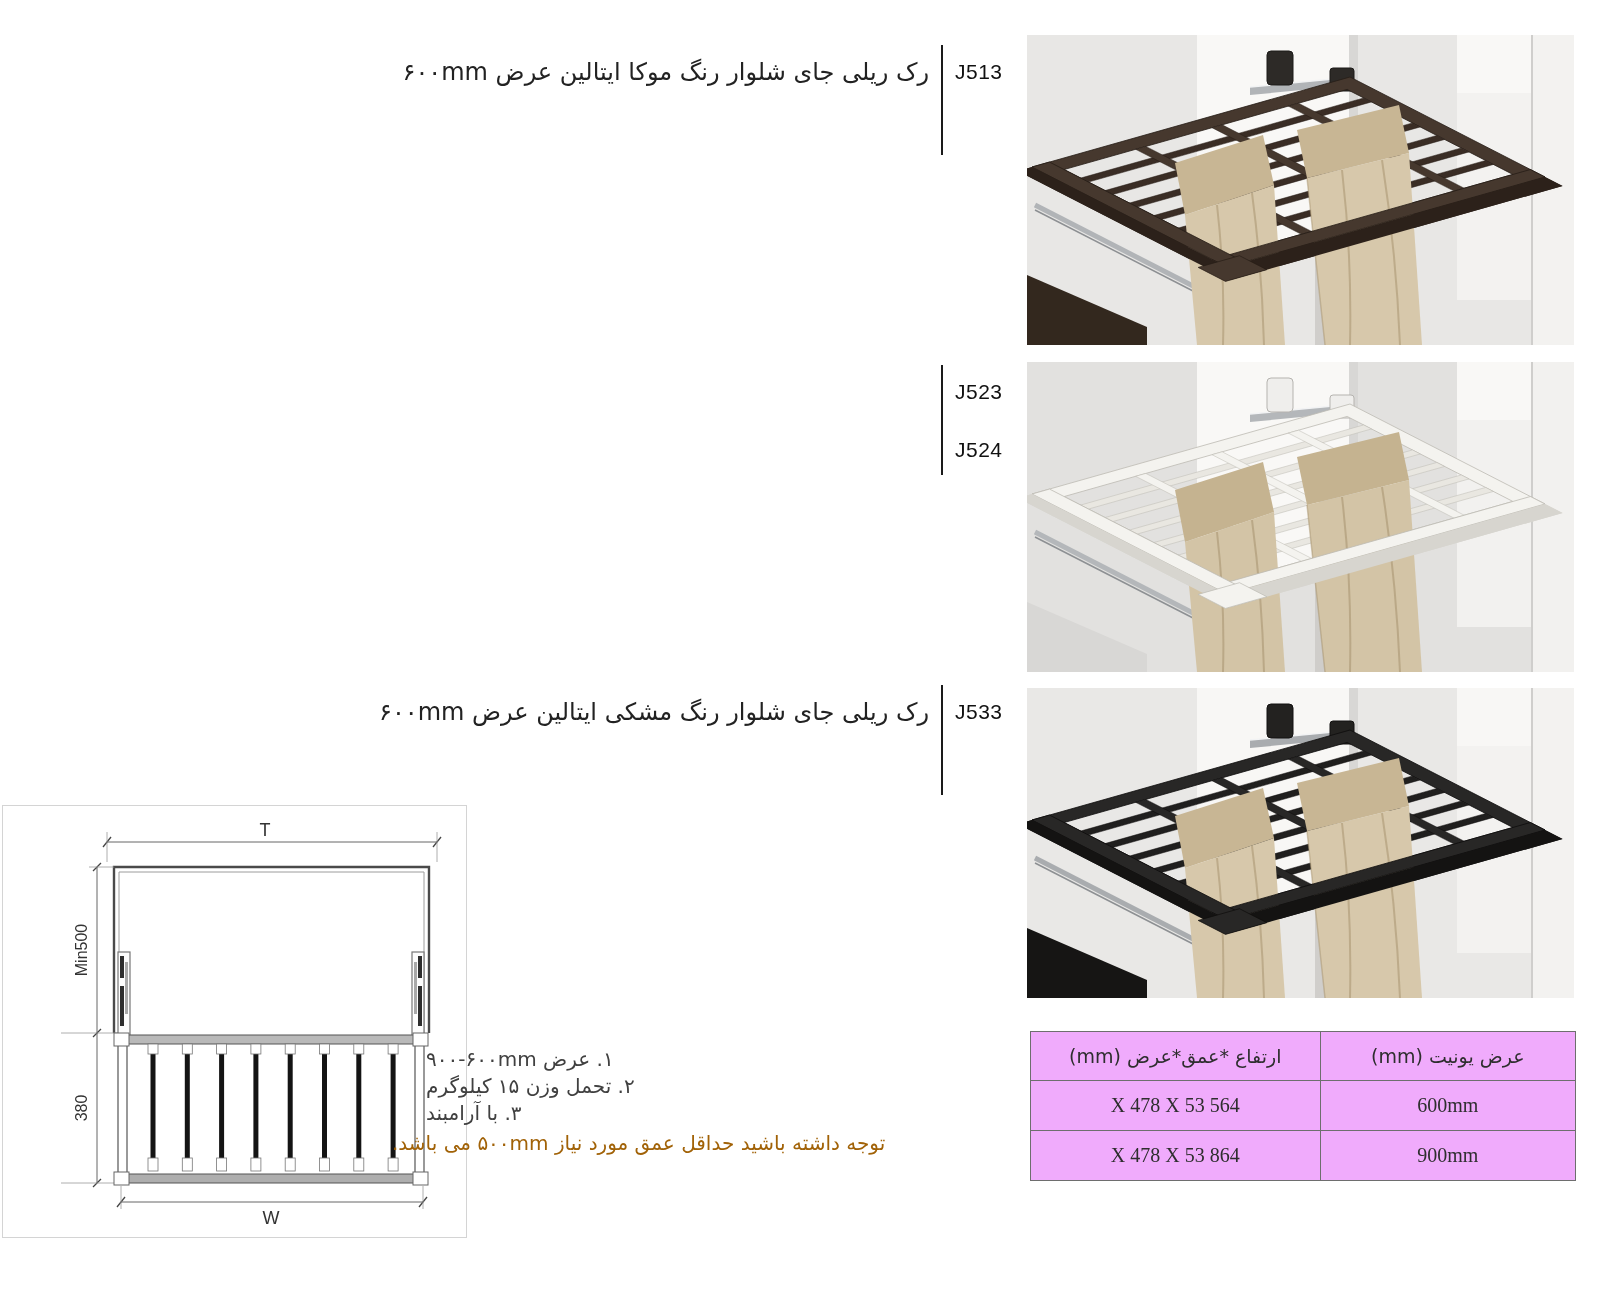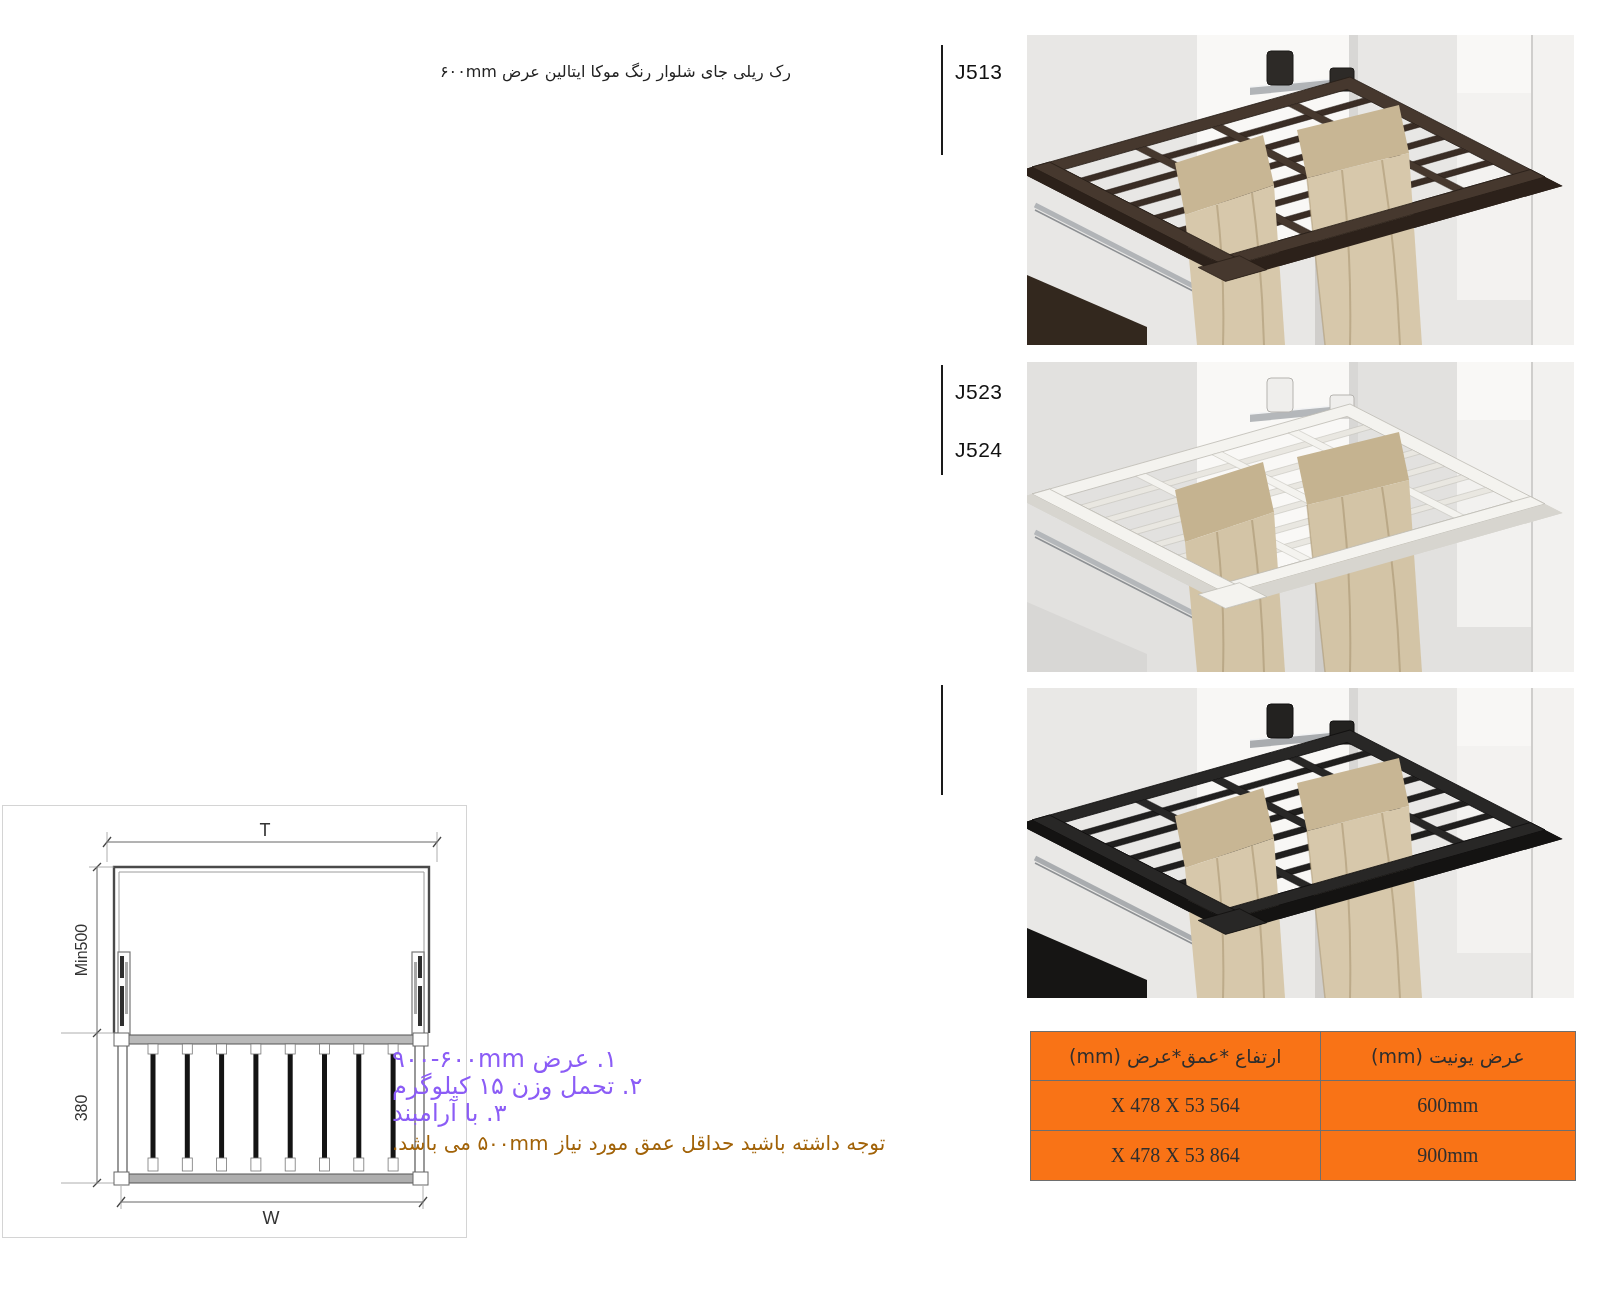"رک ریلی جای شلوار رنگ" .prod-row .desc { font-size: 16px -> 24px }
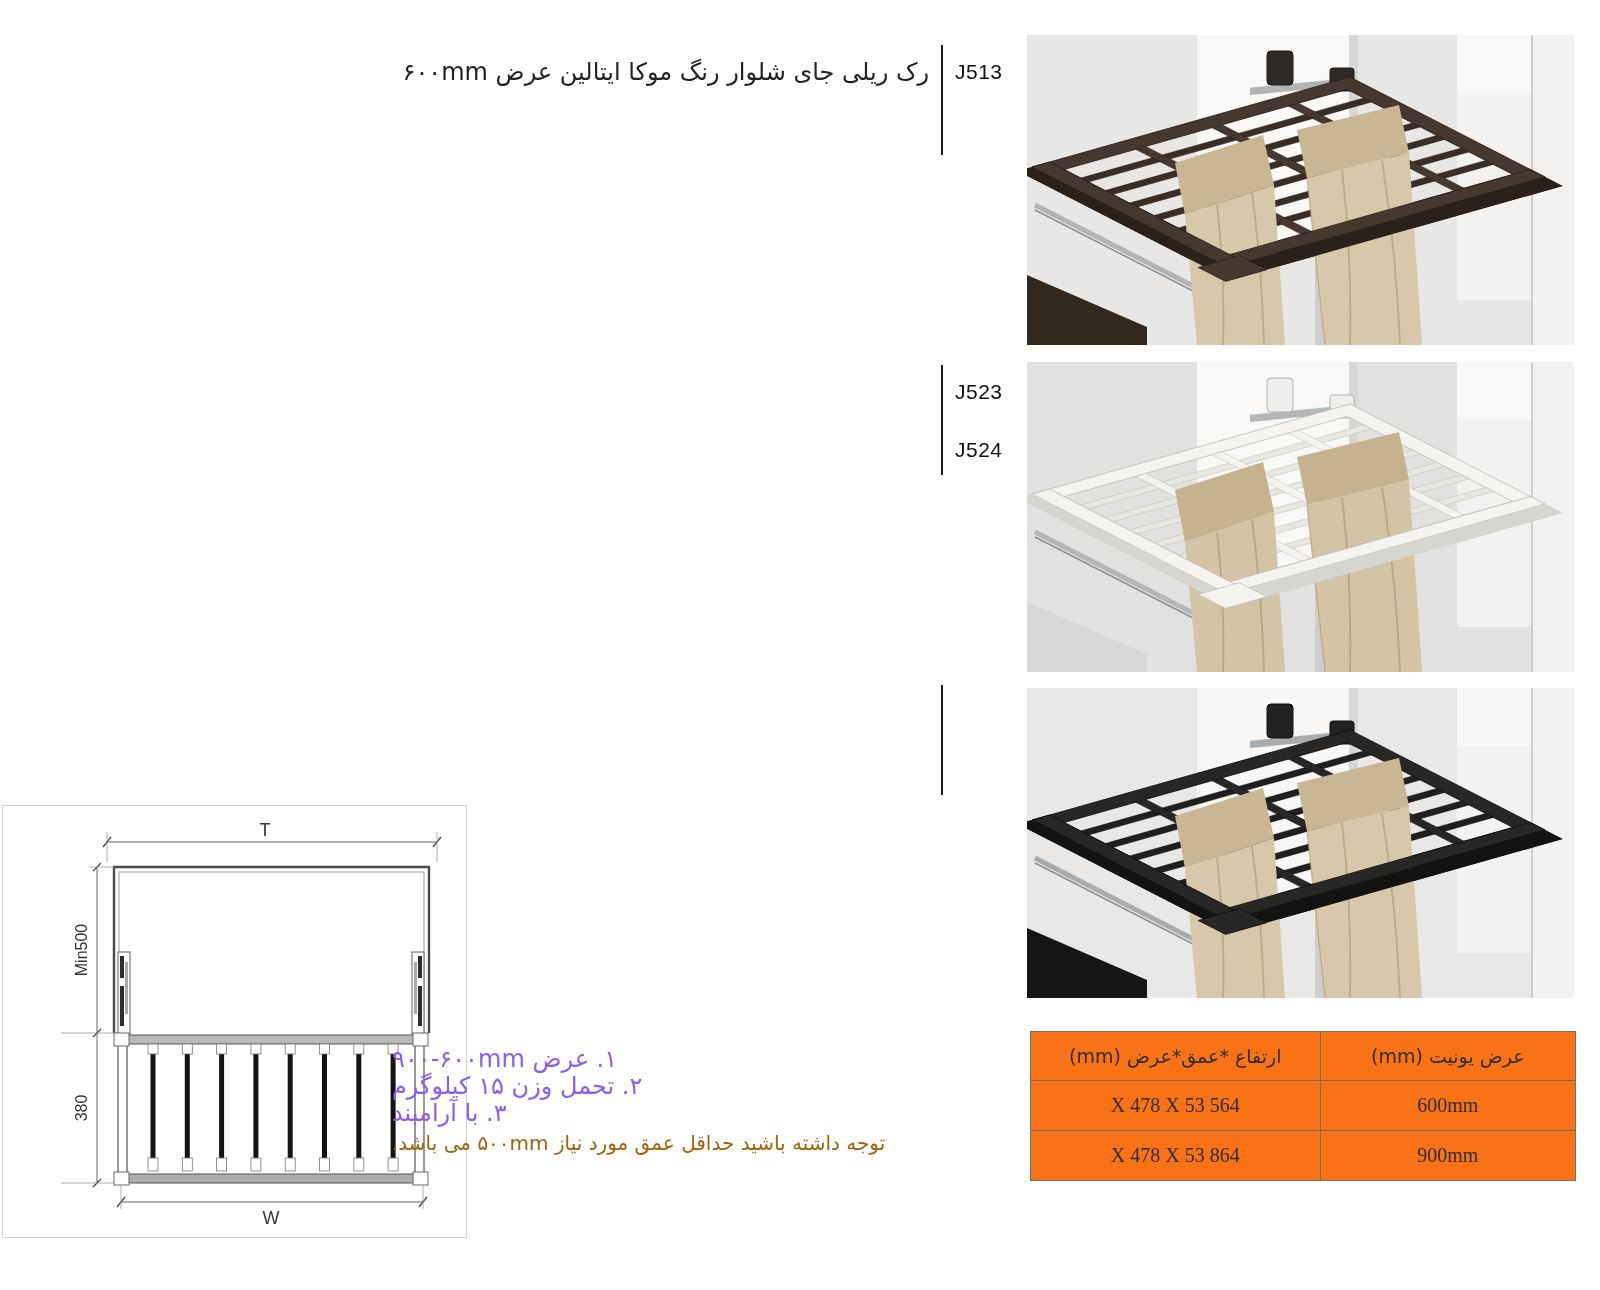"رک ریلی جای شلوار رنگ مشکی" div.prod-row { html: none -> <div> <span>رک ریلی جای شلوار رنگ مشکی ایتالین عرض ۶۰۰mm</span> <span>J533</span> </div> }
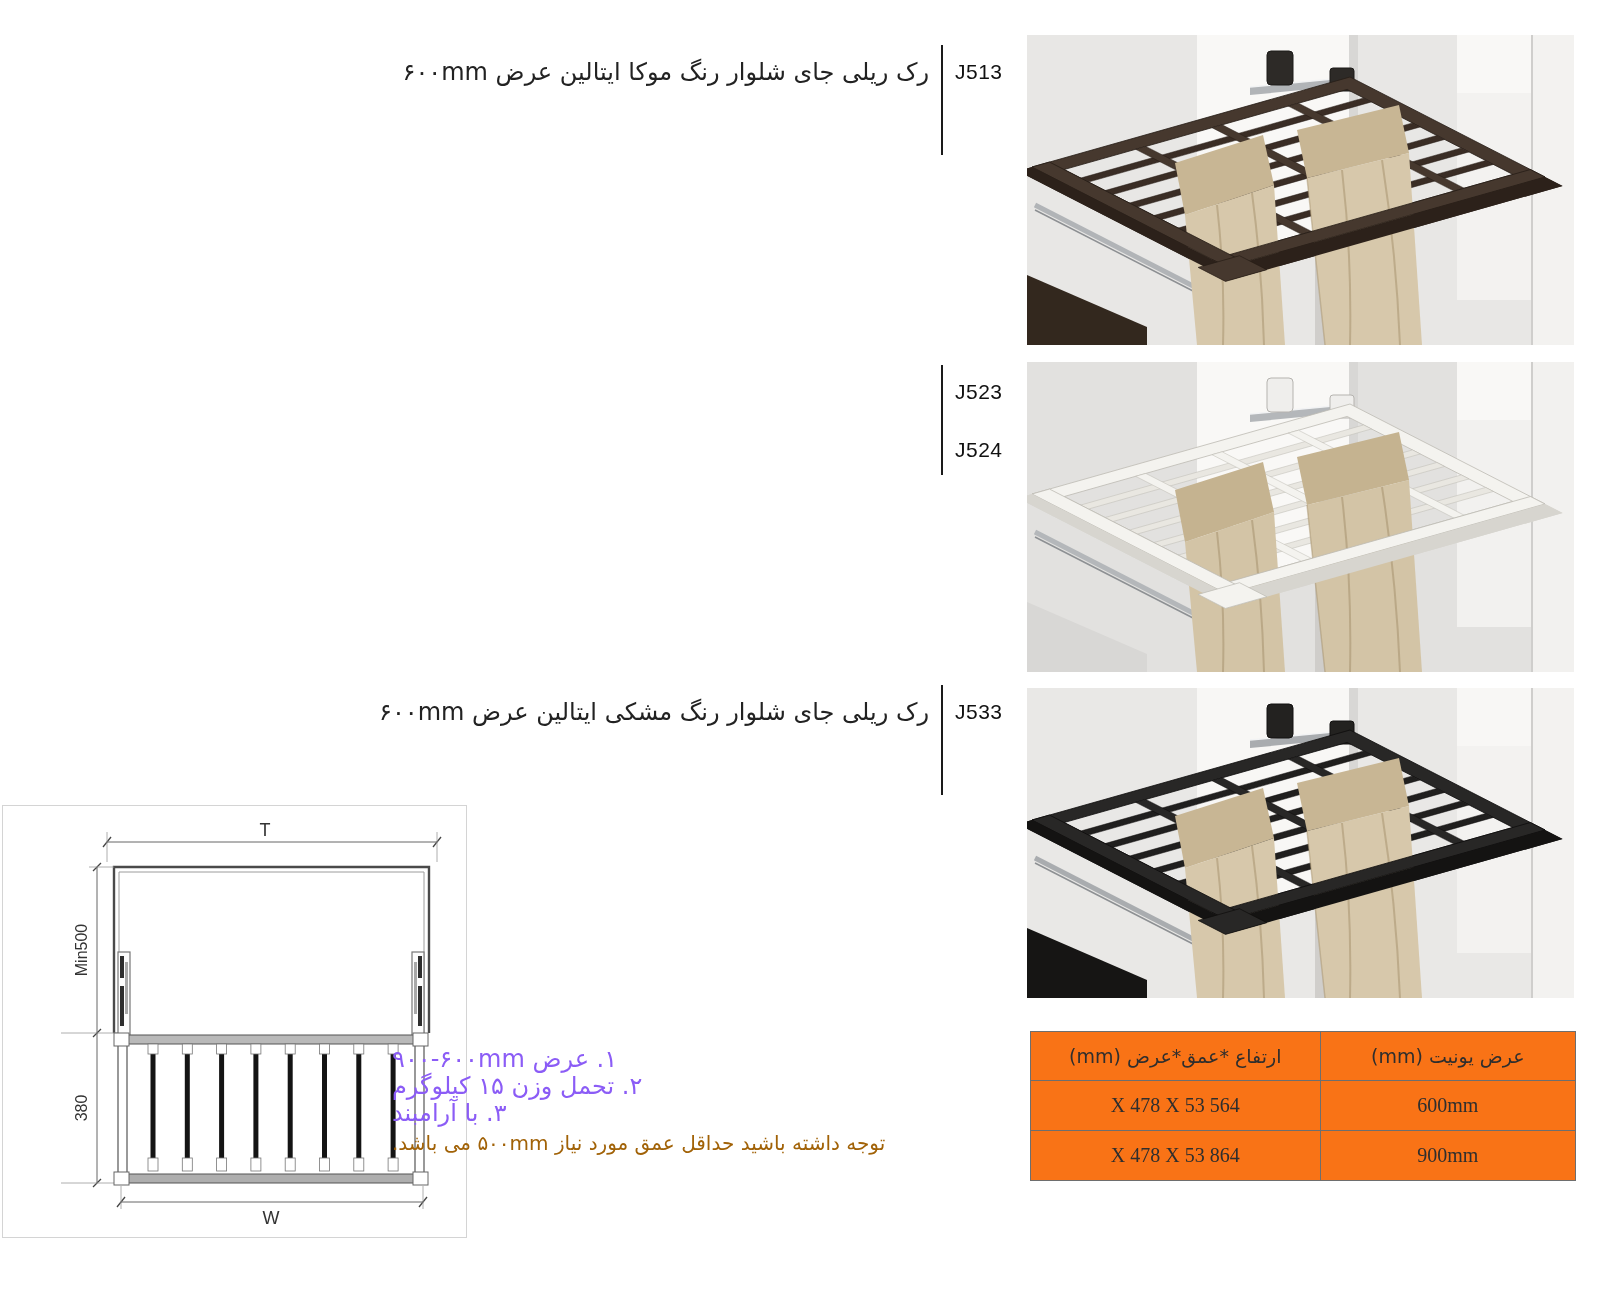"۱. عرض ۹۰۰-۶۰۰mm" .note-line { color: #8b5cf6 -> #404040; font-size: 24px -> 20px; margin-left: none -> 34px }
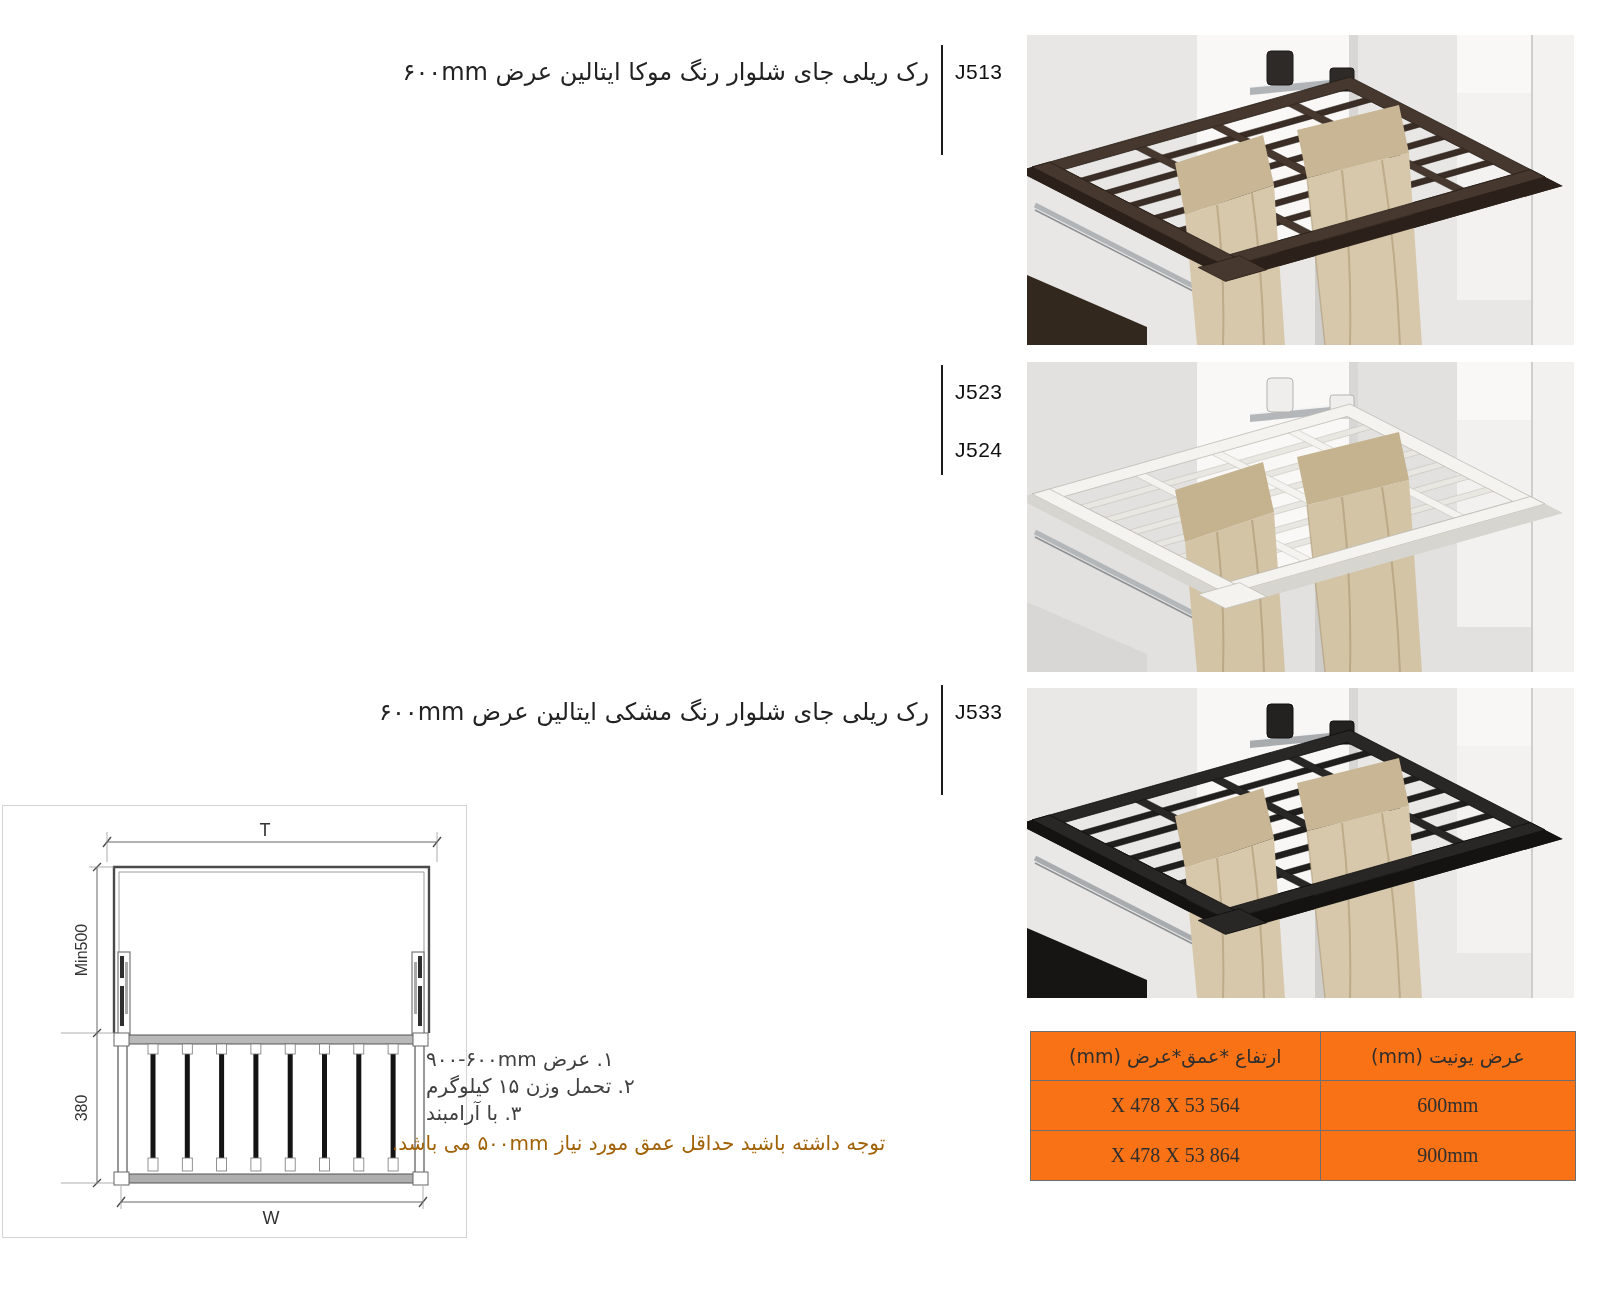"ارتفاع *عمق*عرض (mm)" .spec-table td,.spec-table th { background: #f97316 -> #f0abfc }
